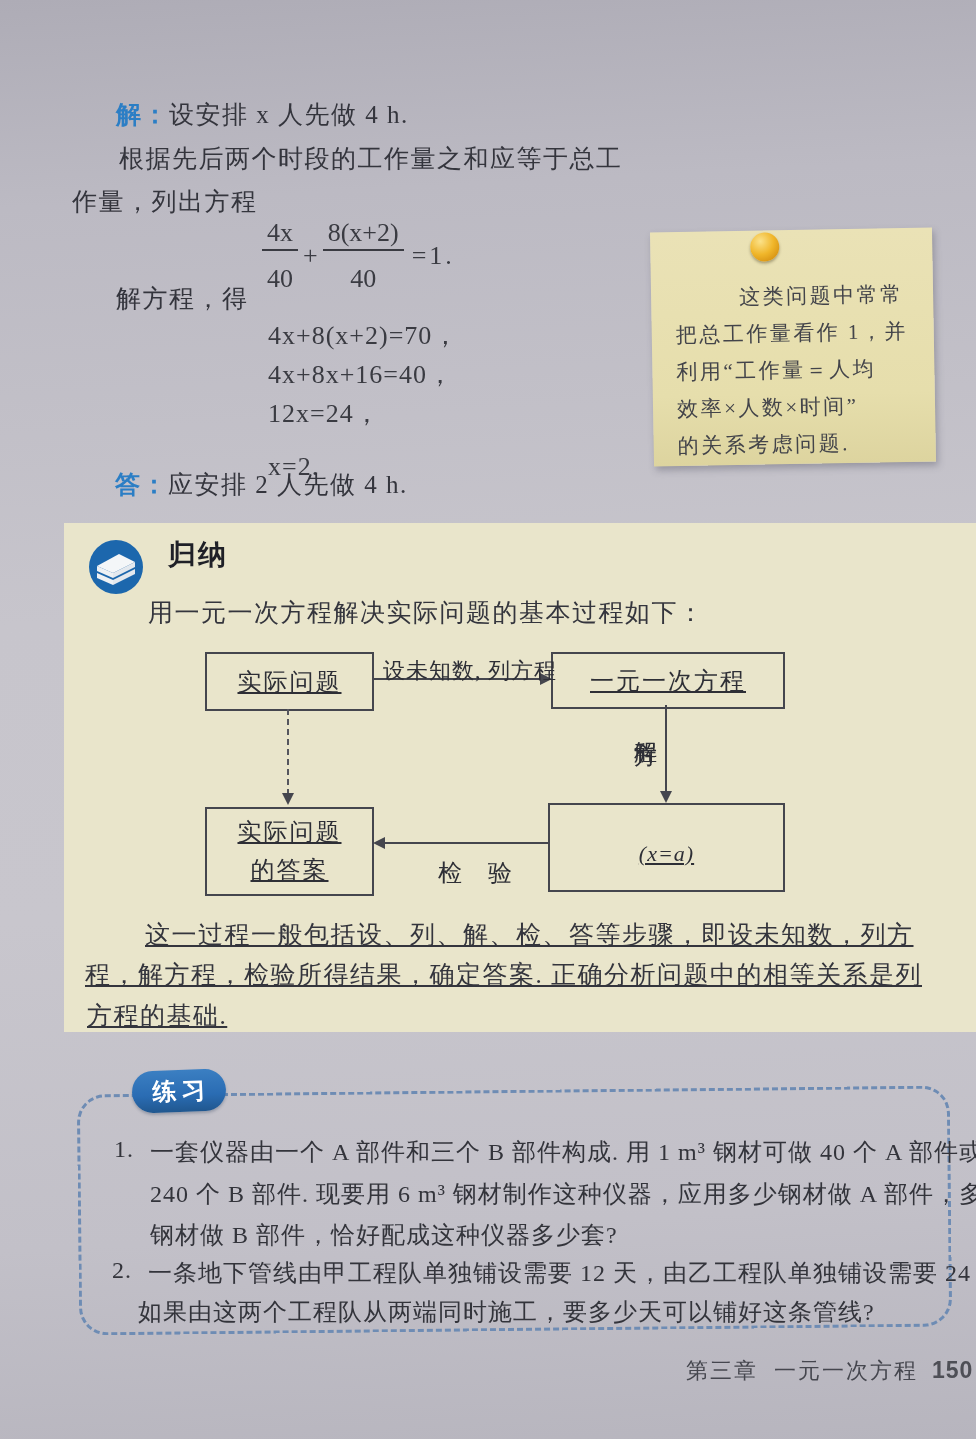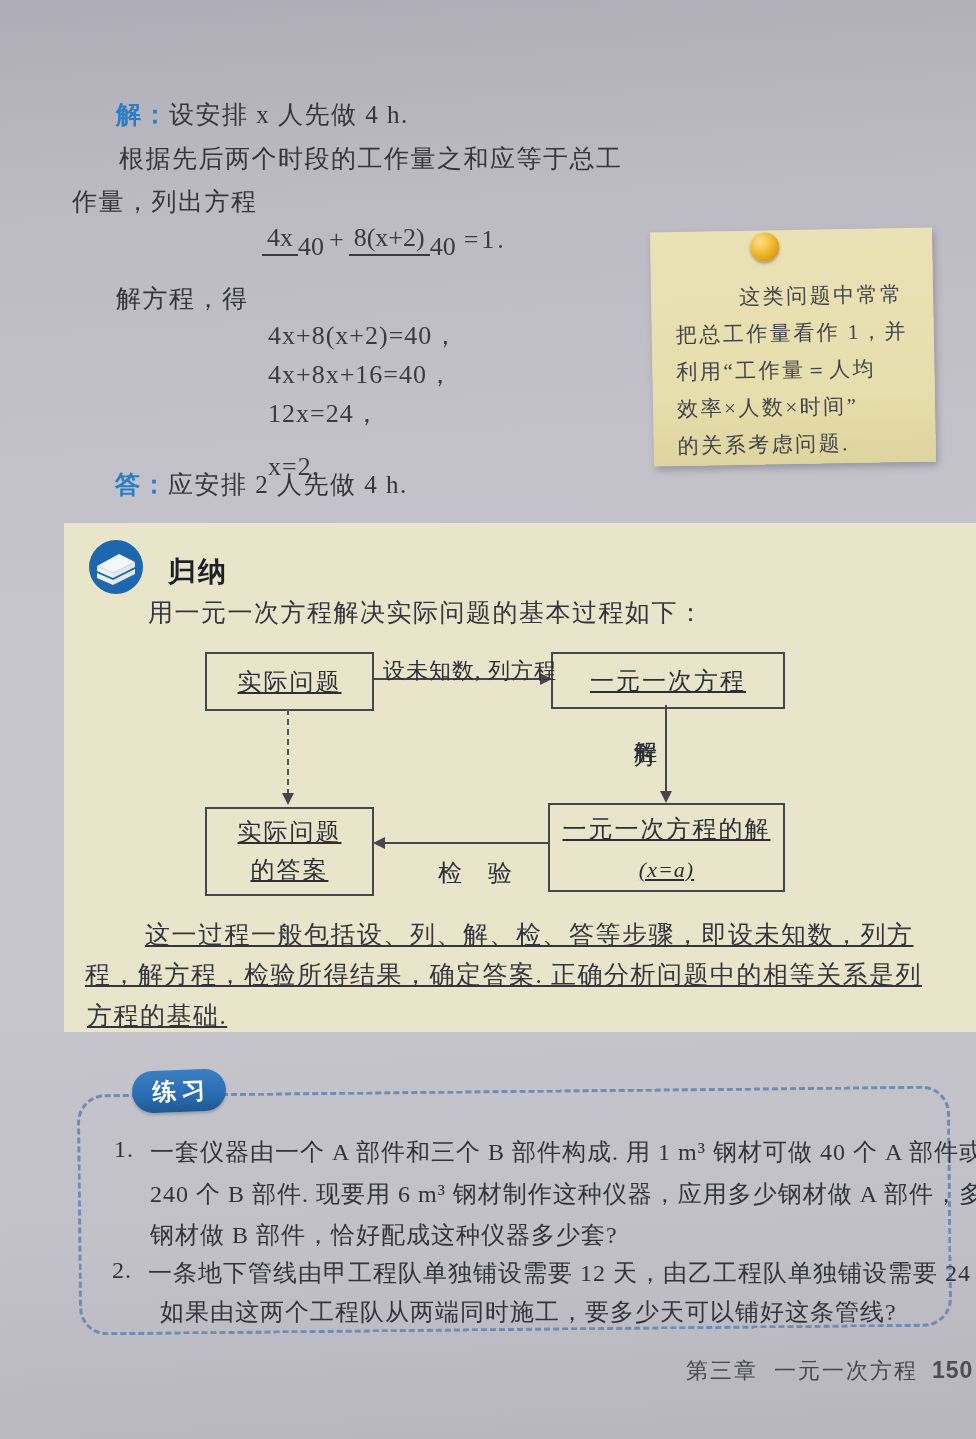"4x" .frac { flex-direction: row -> column }
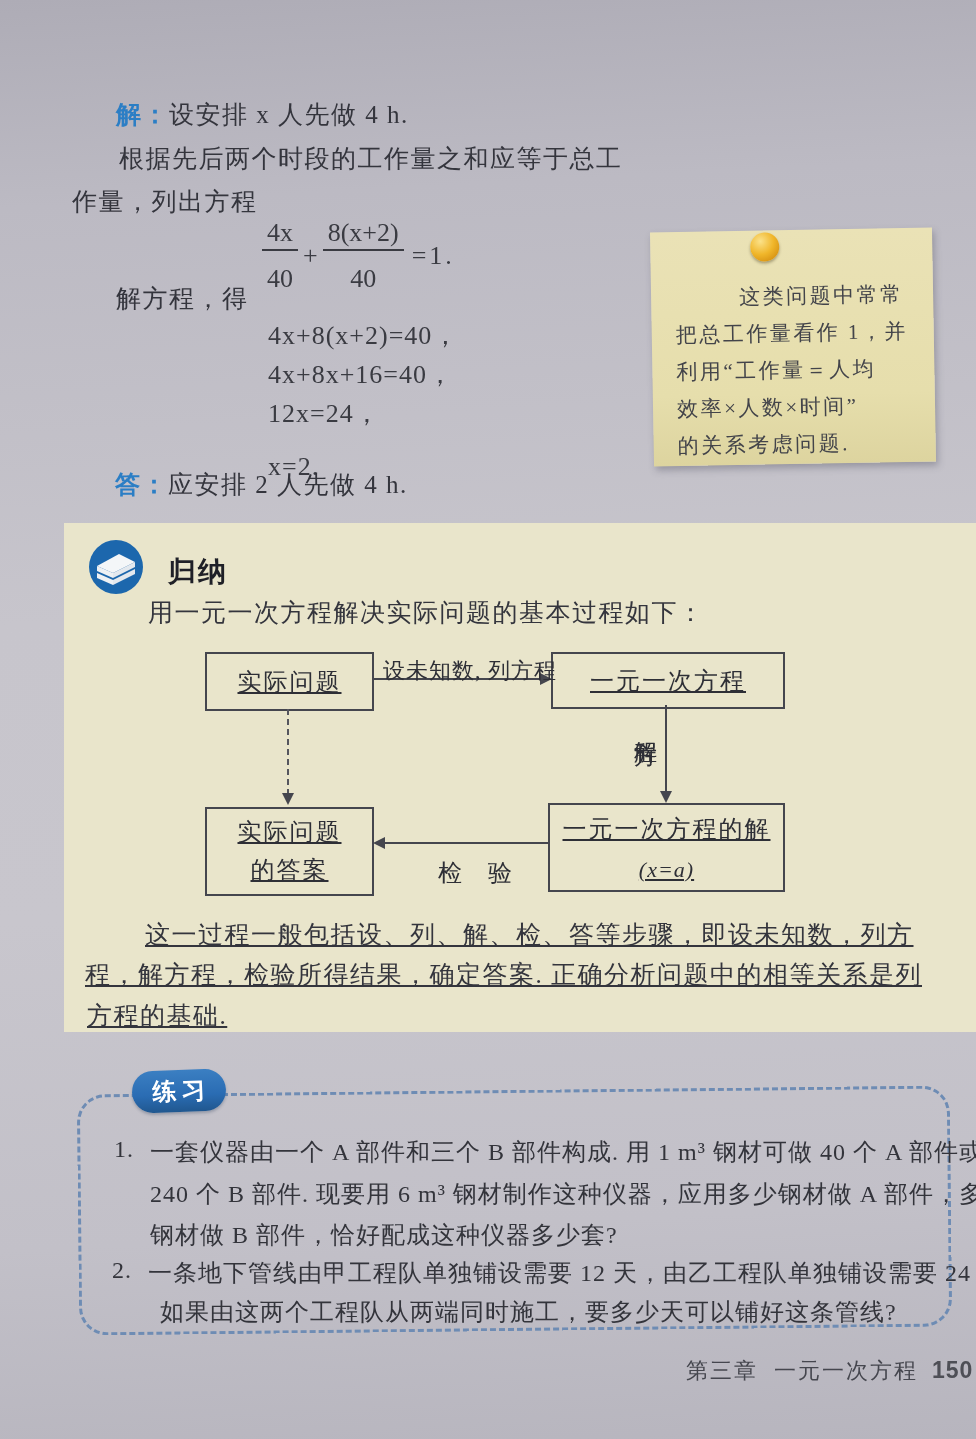"4x+8(x+2)=40，" div { text: 40 -> 70 }
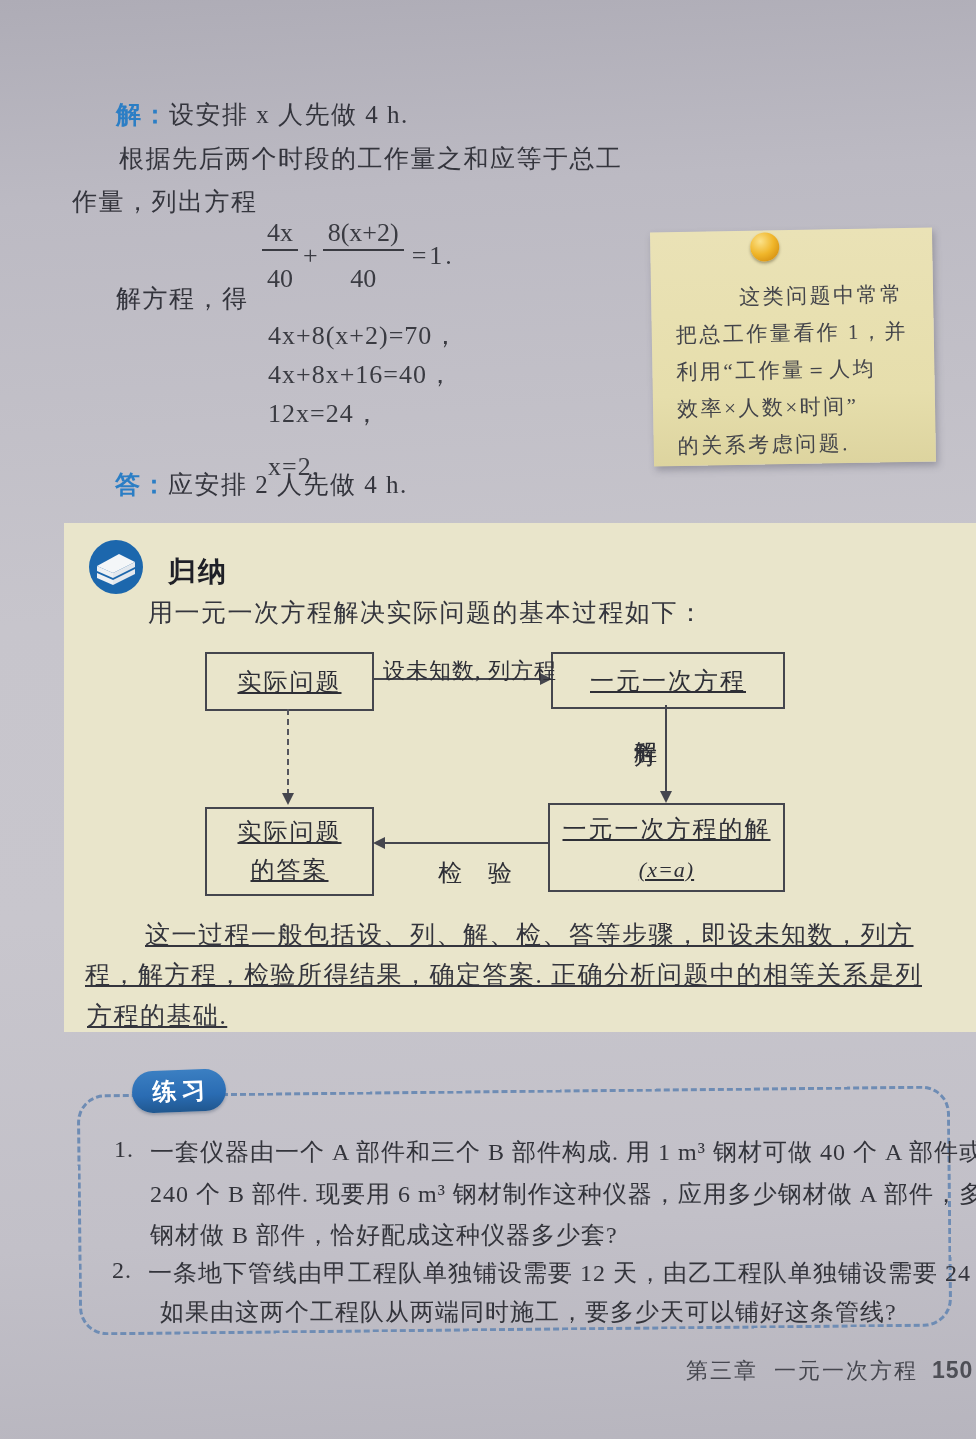"归纳" .summary-title { top: 553px -> 536px }
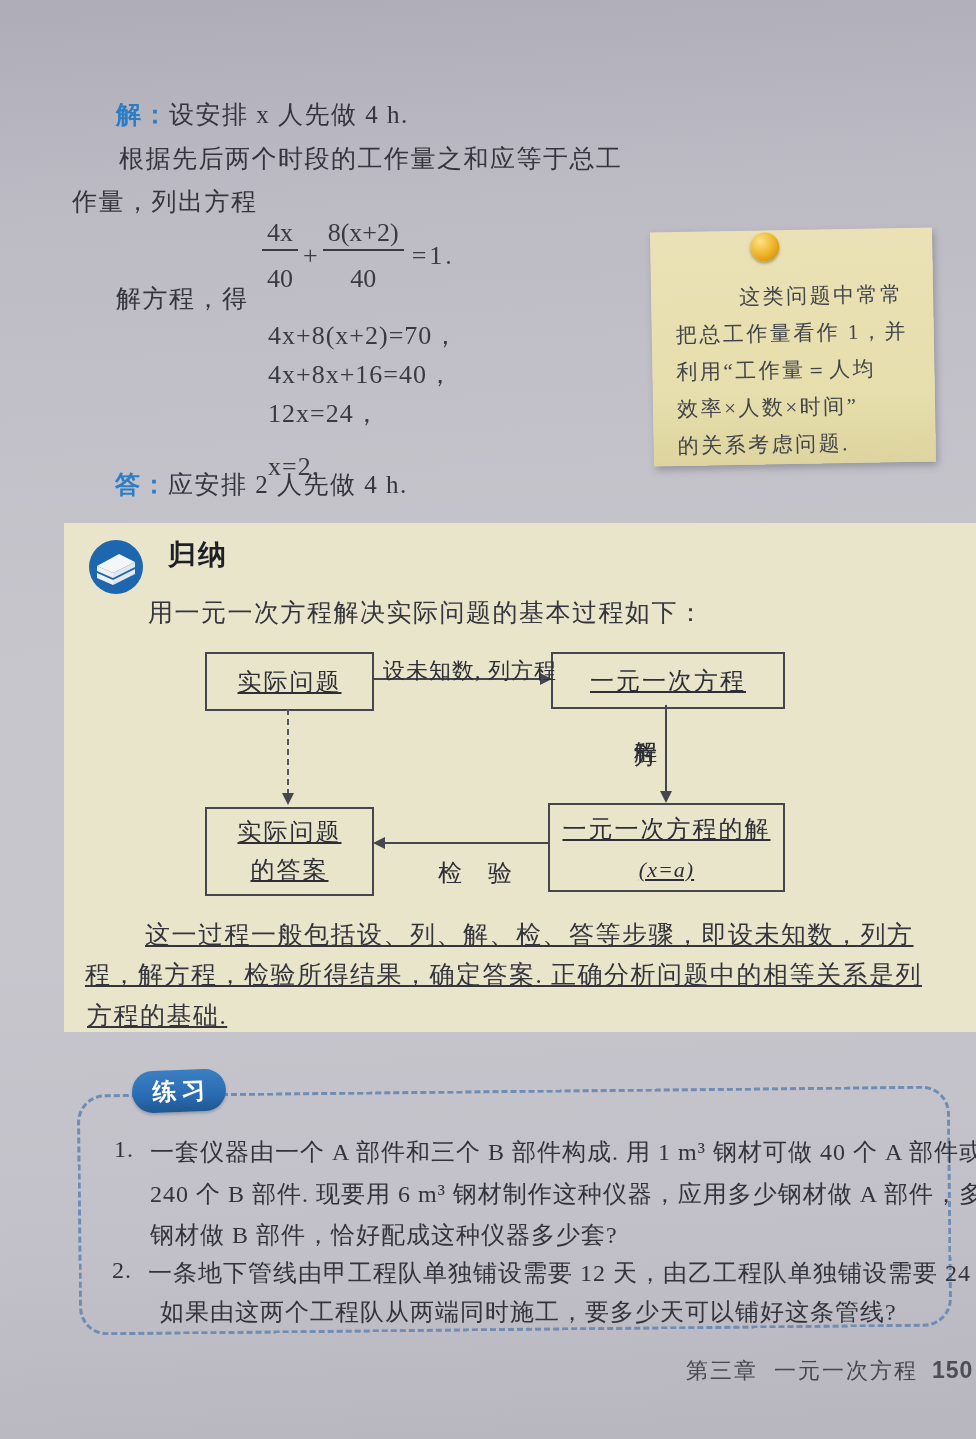"一元一次方程的解" span { html: <span>一元一次方程的解</span> -> none }
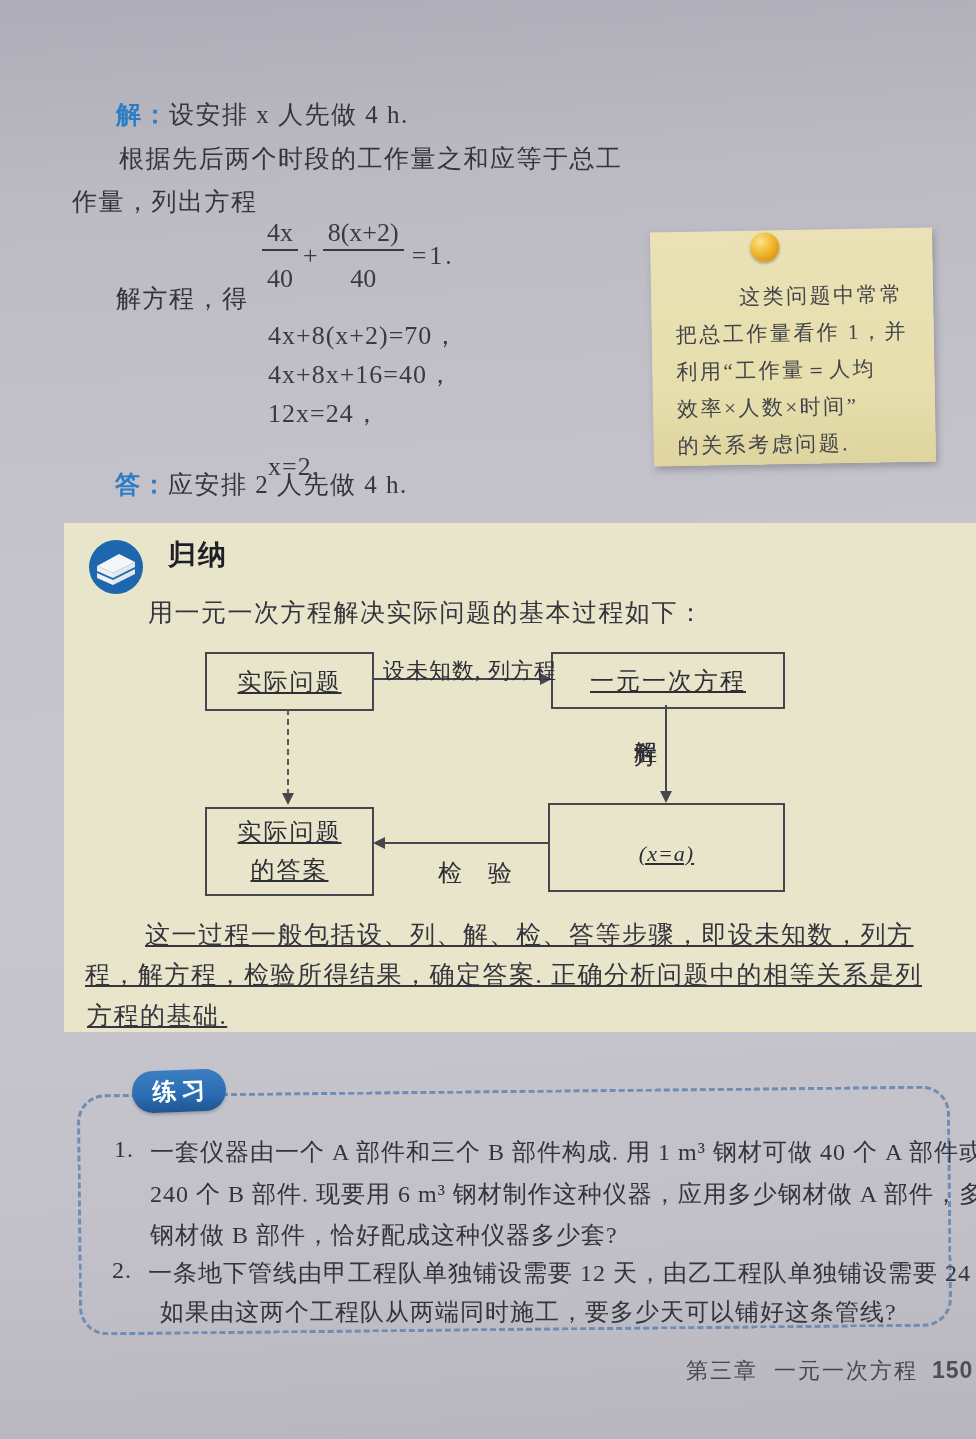"如果由这两个工程队从两端同时施工，要多少天可以铺好这条管线?" div.prob { left: 160px -> 138px }
